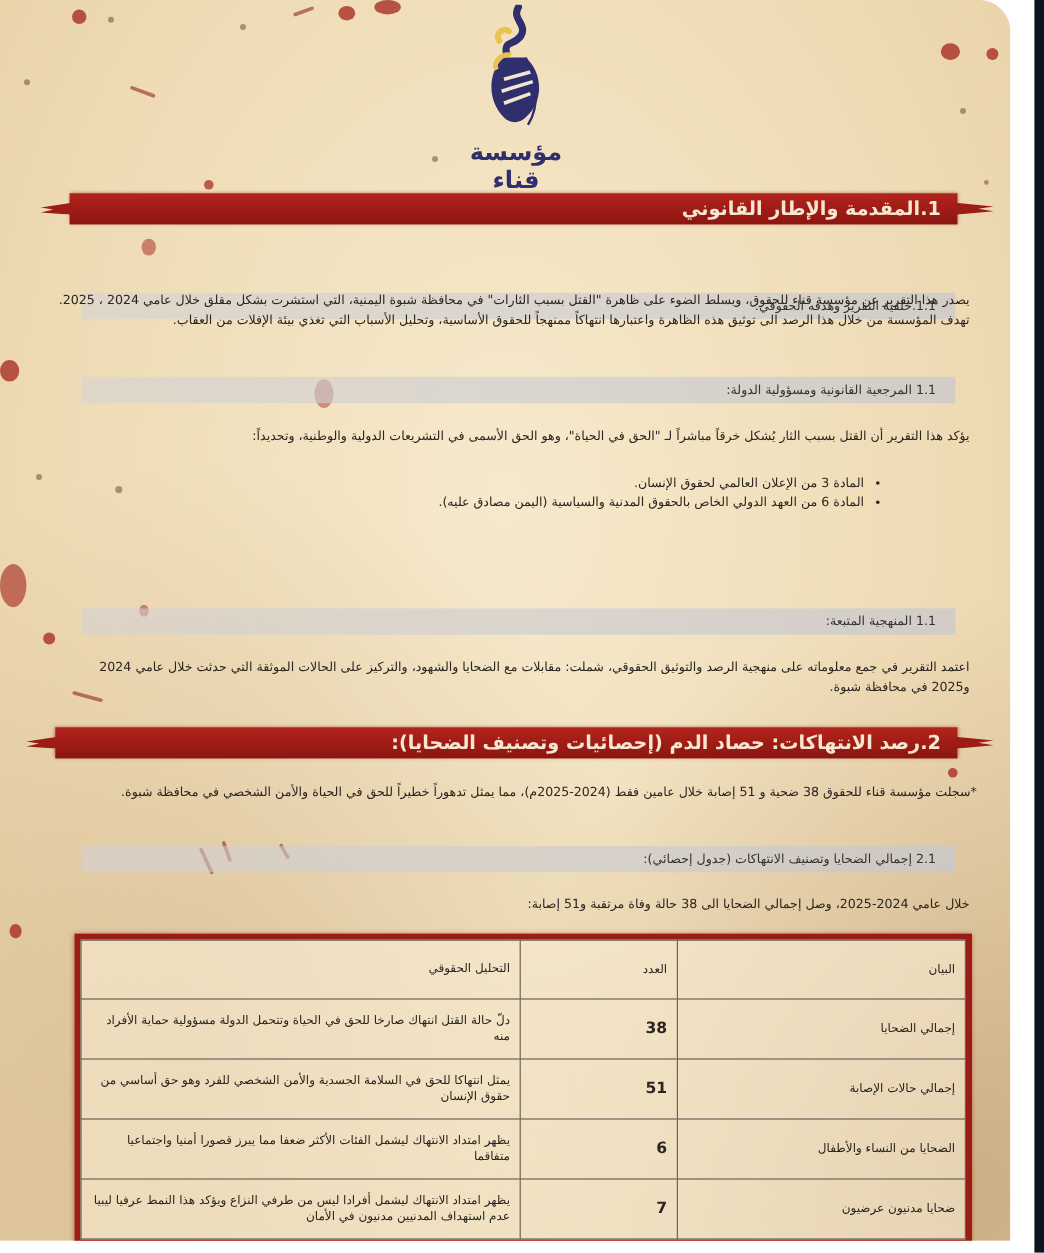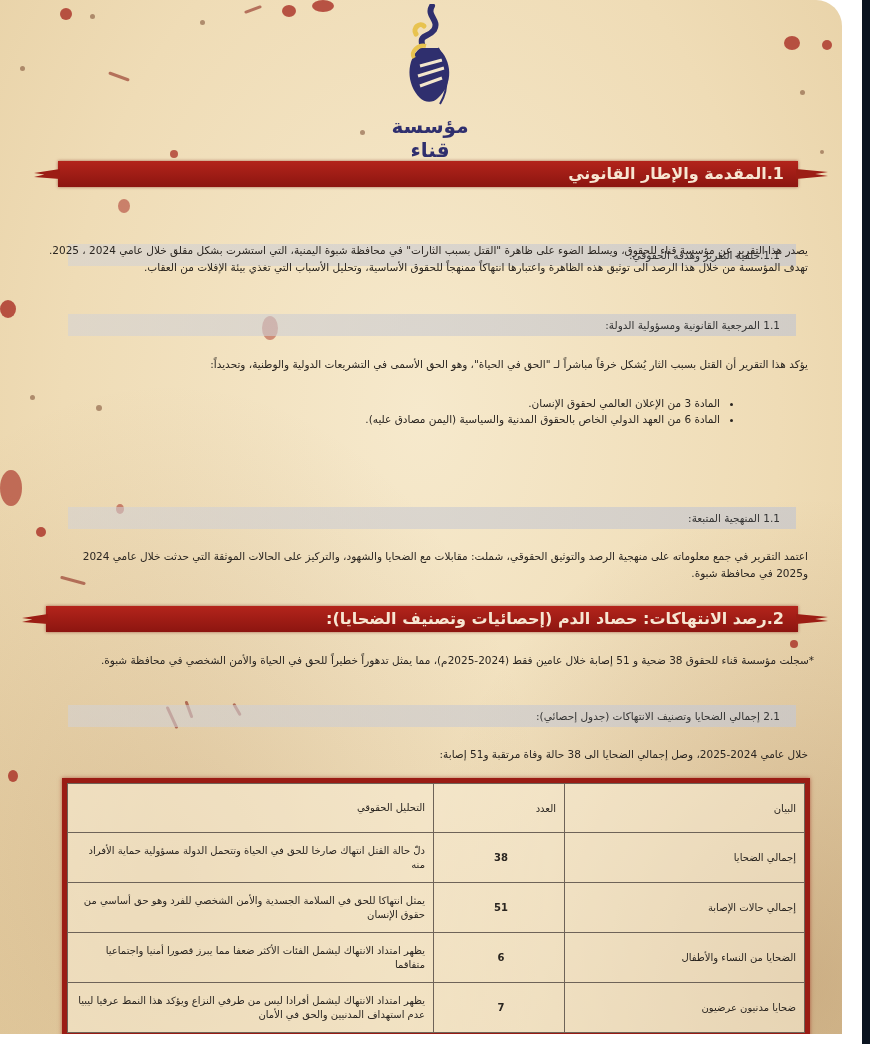"38" .num { font-size: 10px -> 13px; text-align: center -> right }
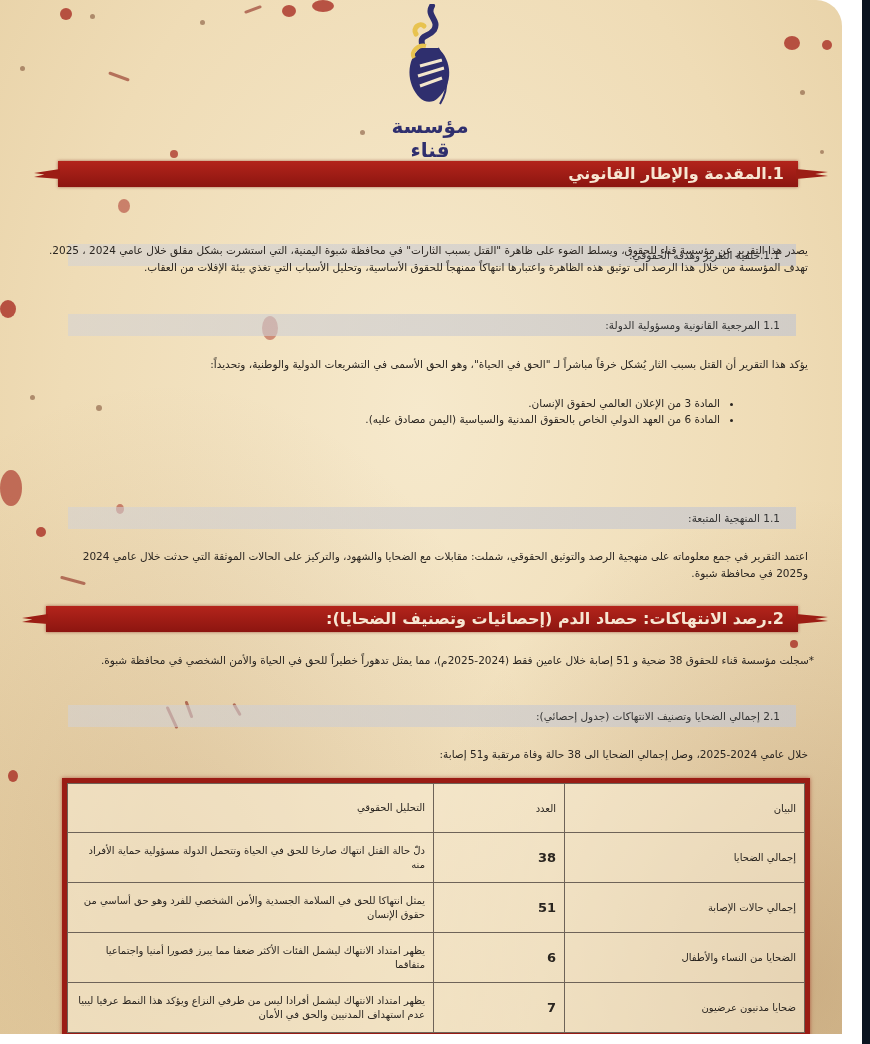"يظهر امتداد الانتهاك ليشمل أفرادا" td.col-analysis { text: والحق -> مدنيون }
